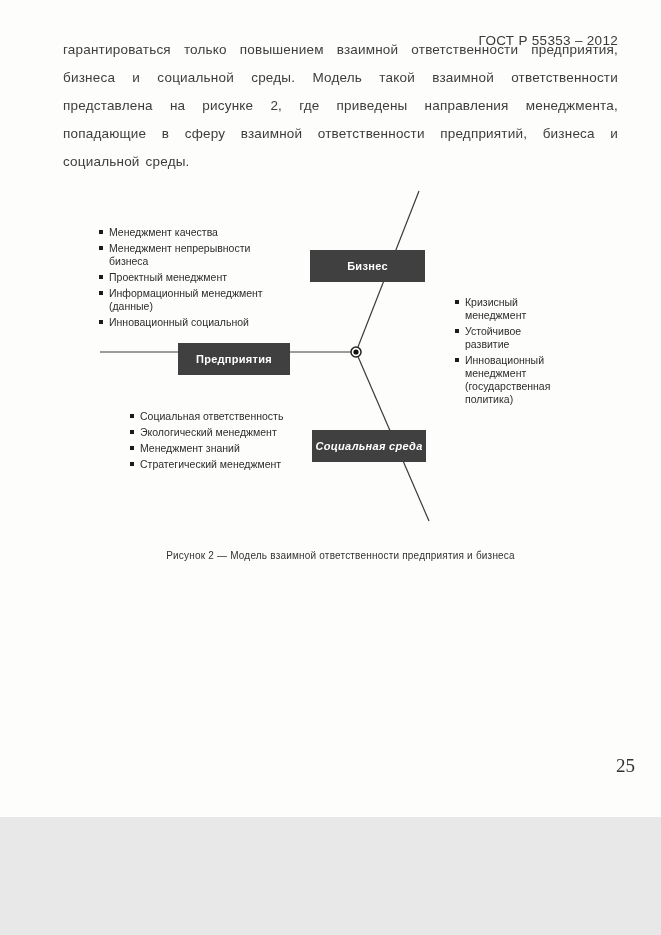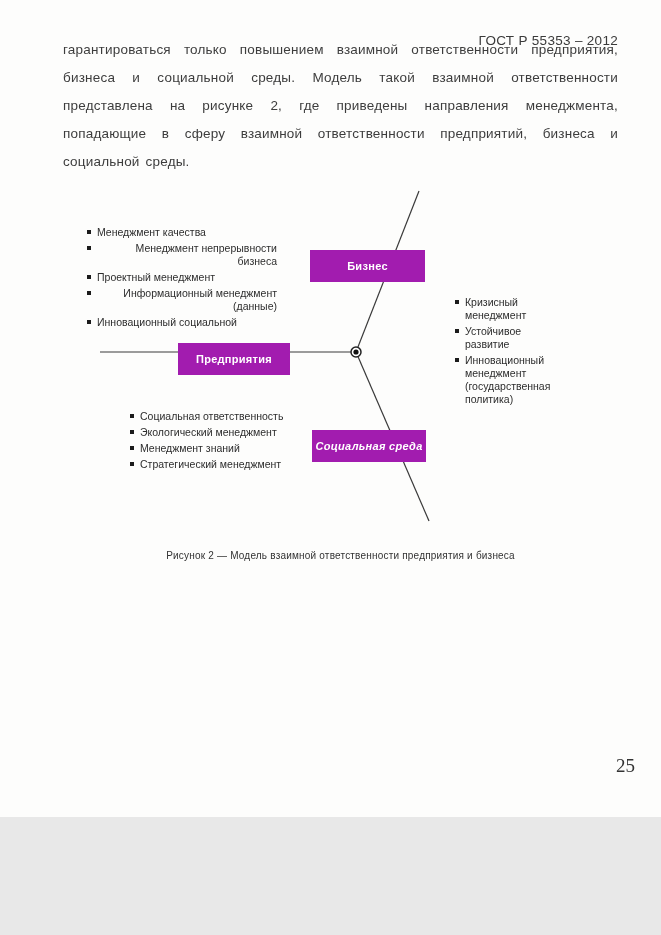"Менеджмент качества" .list-top-left { left: 24px -> 36px; text-align: right -> none }
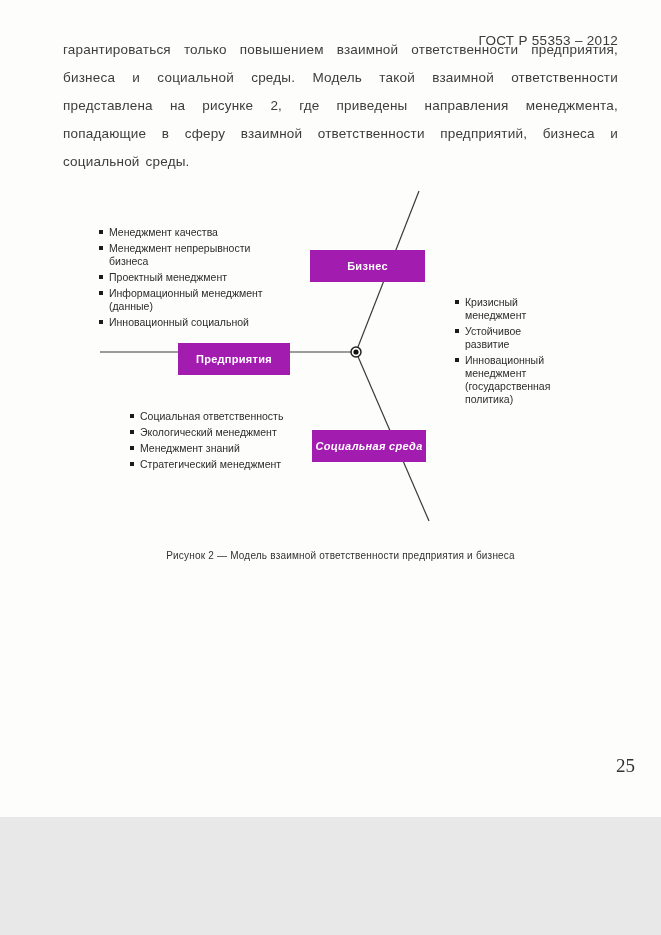"Бизнес" .node-box { background: #a21caf -> #404040 }
